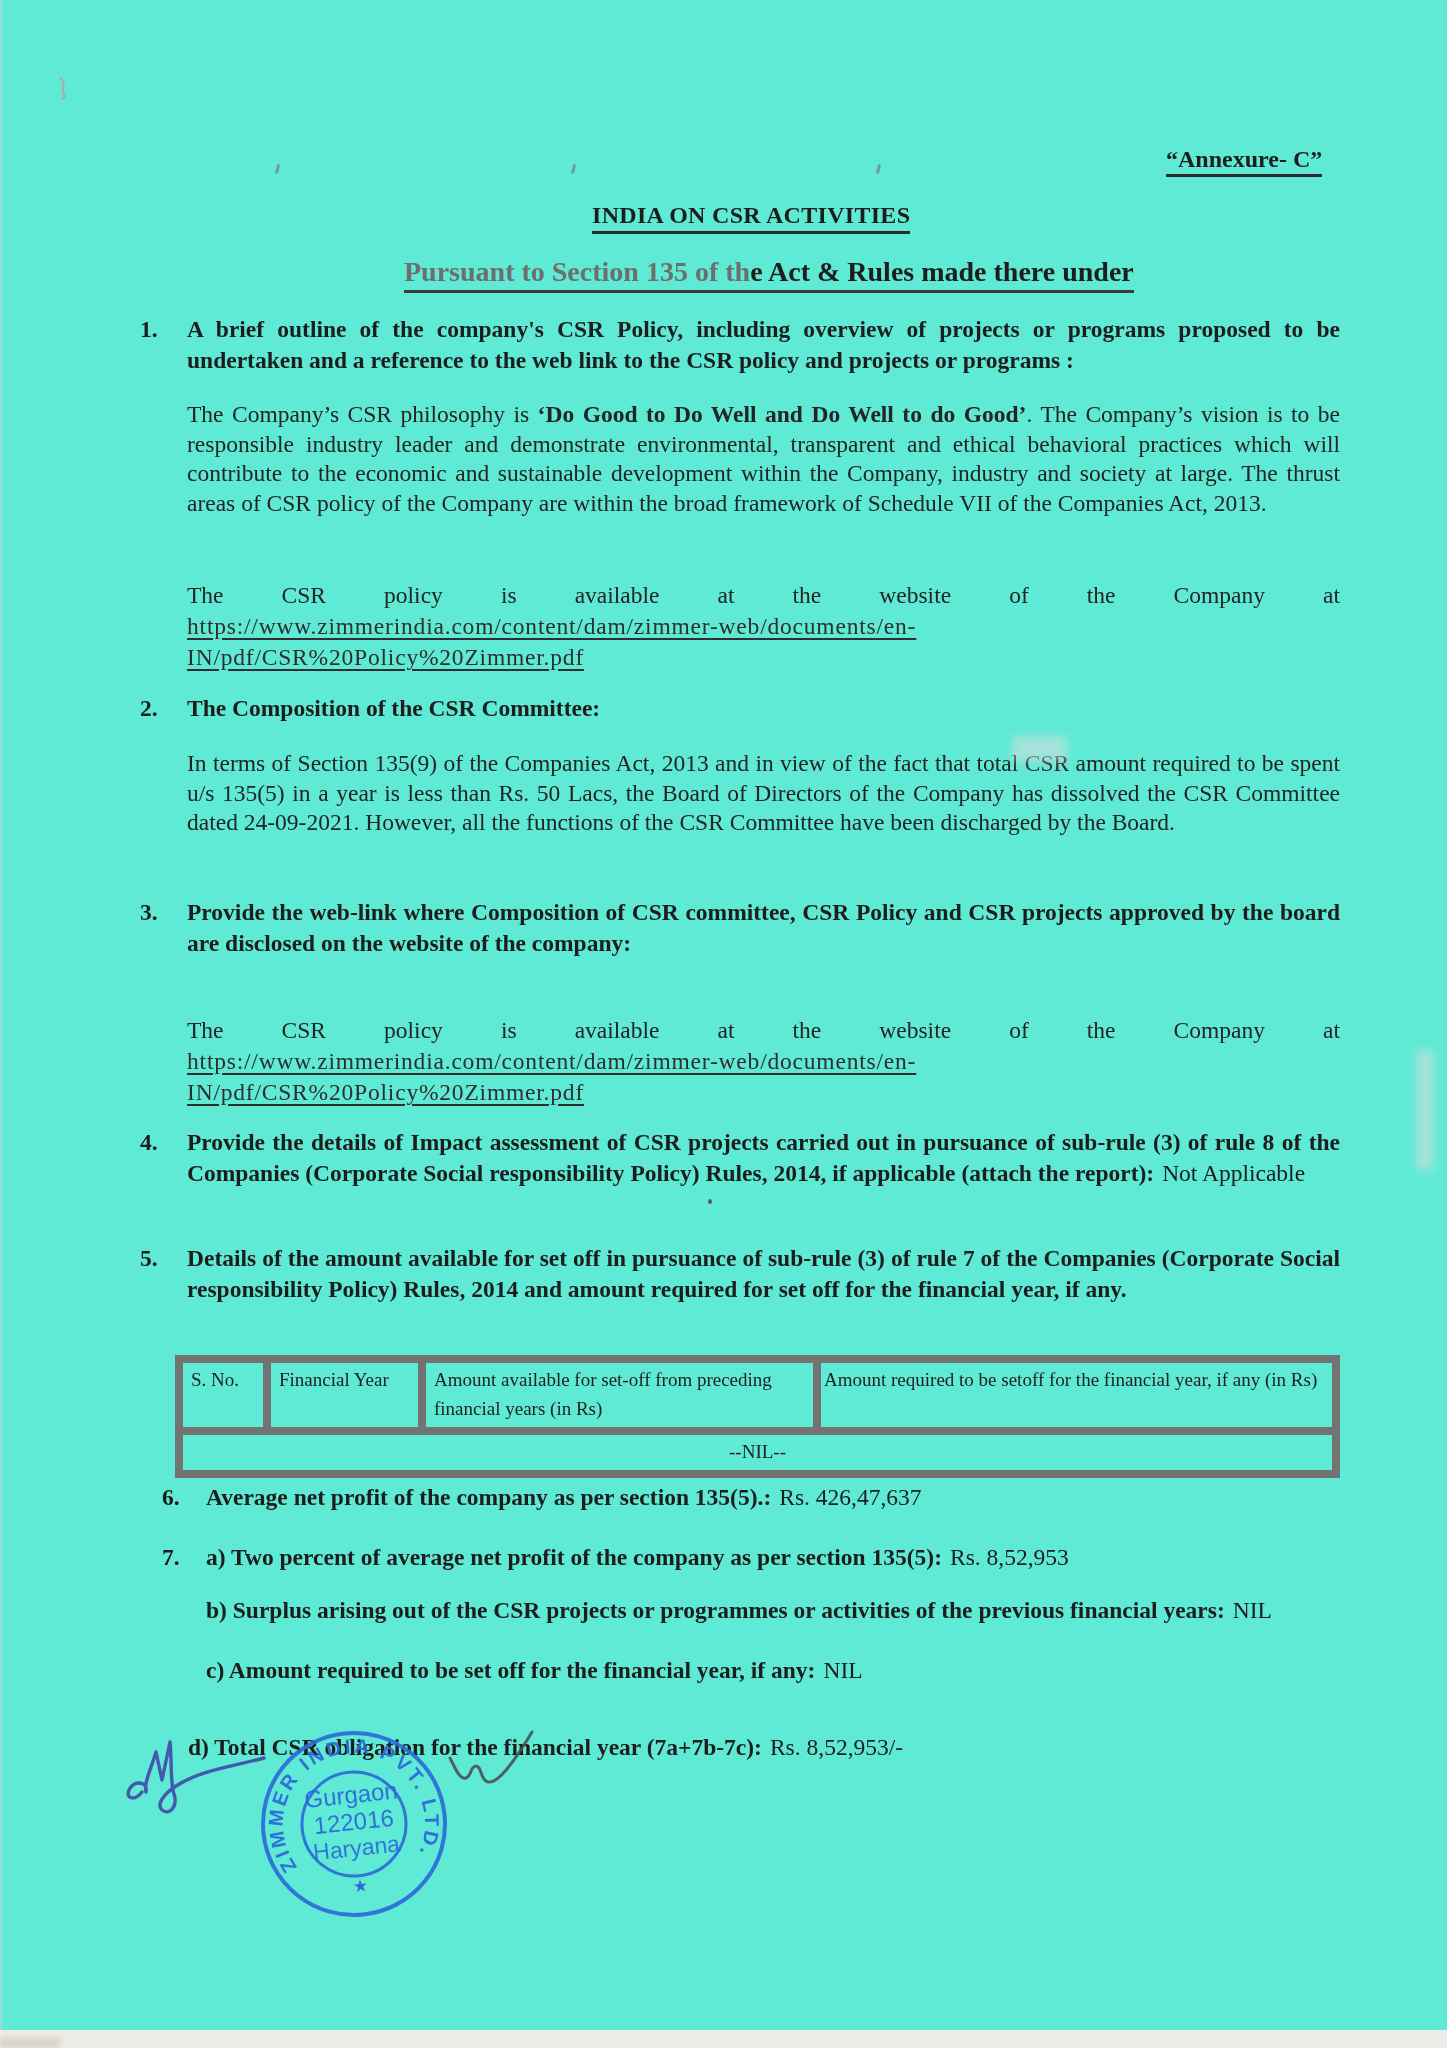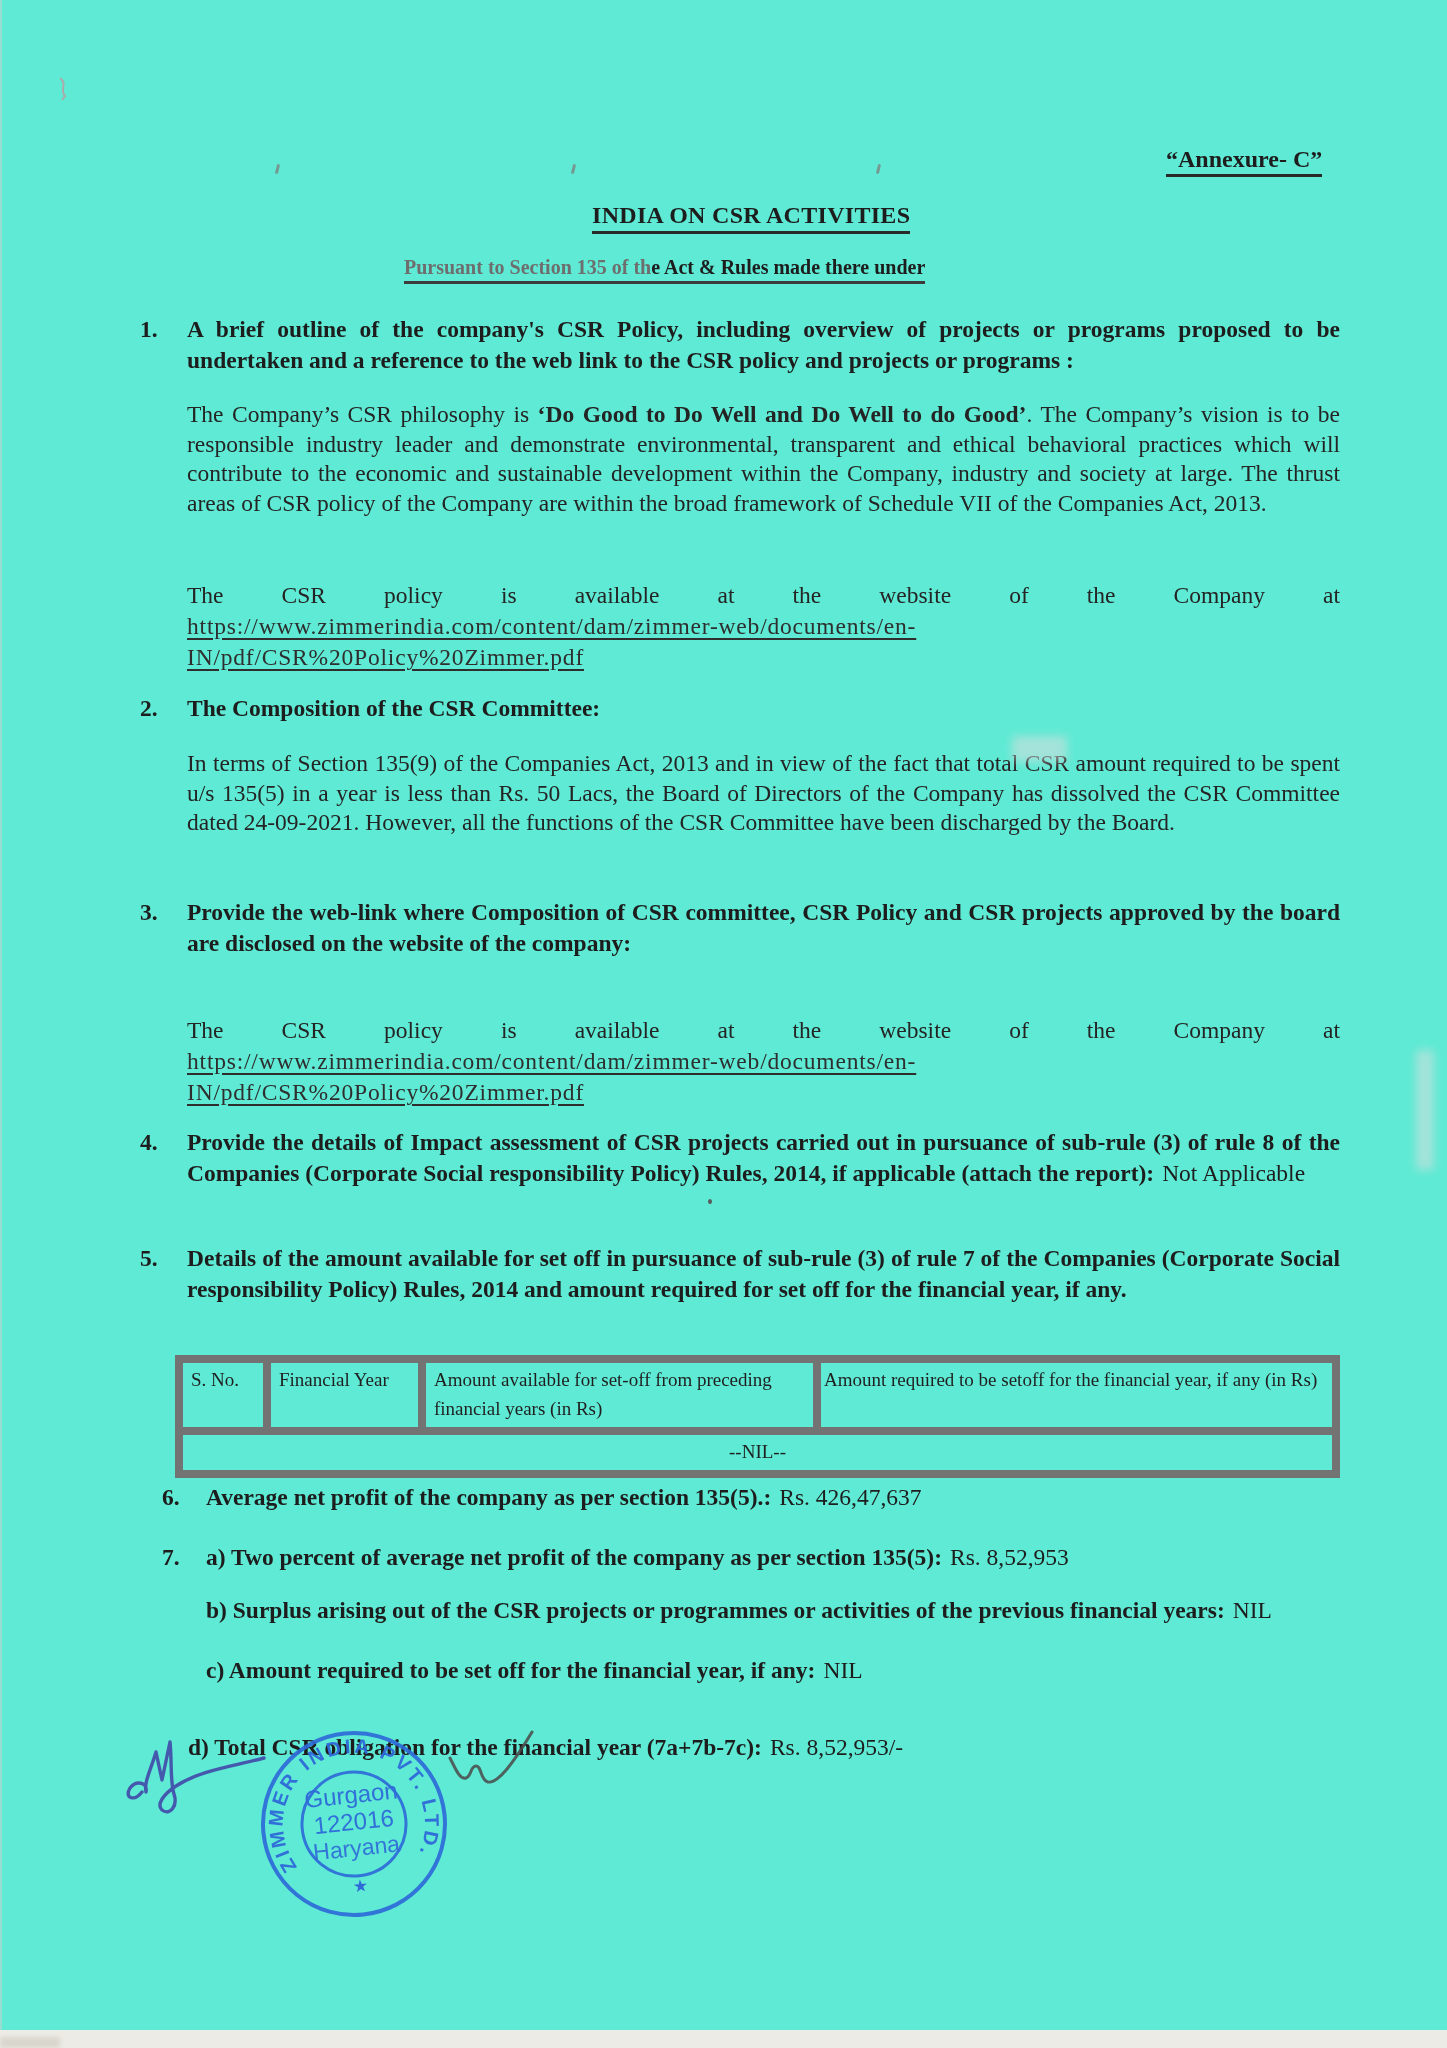"Pursuant to Section 135 of" .doc-subtitle { font-size: 20px -> 28px }
